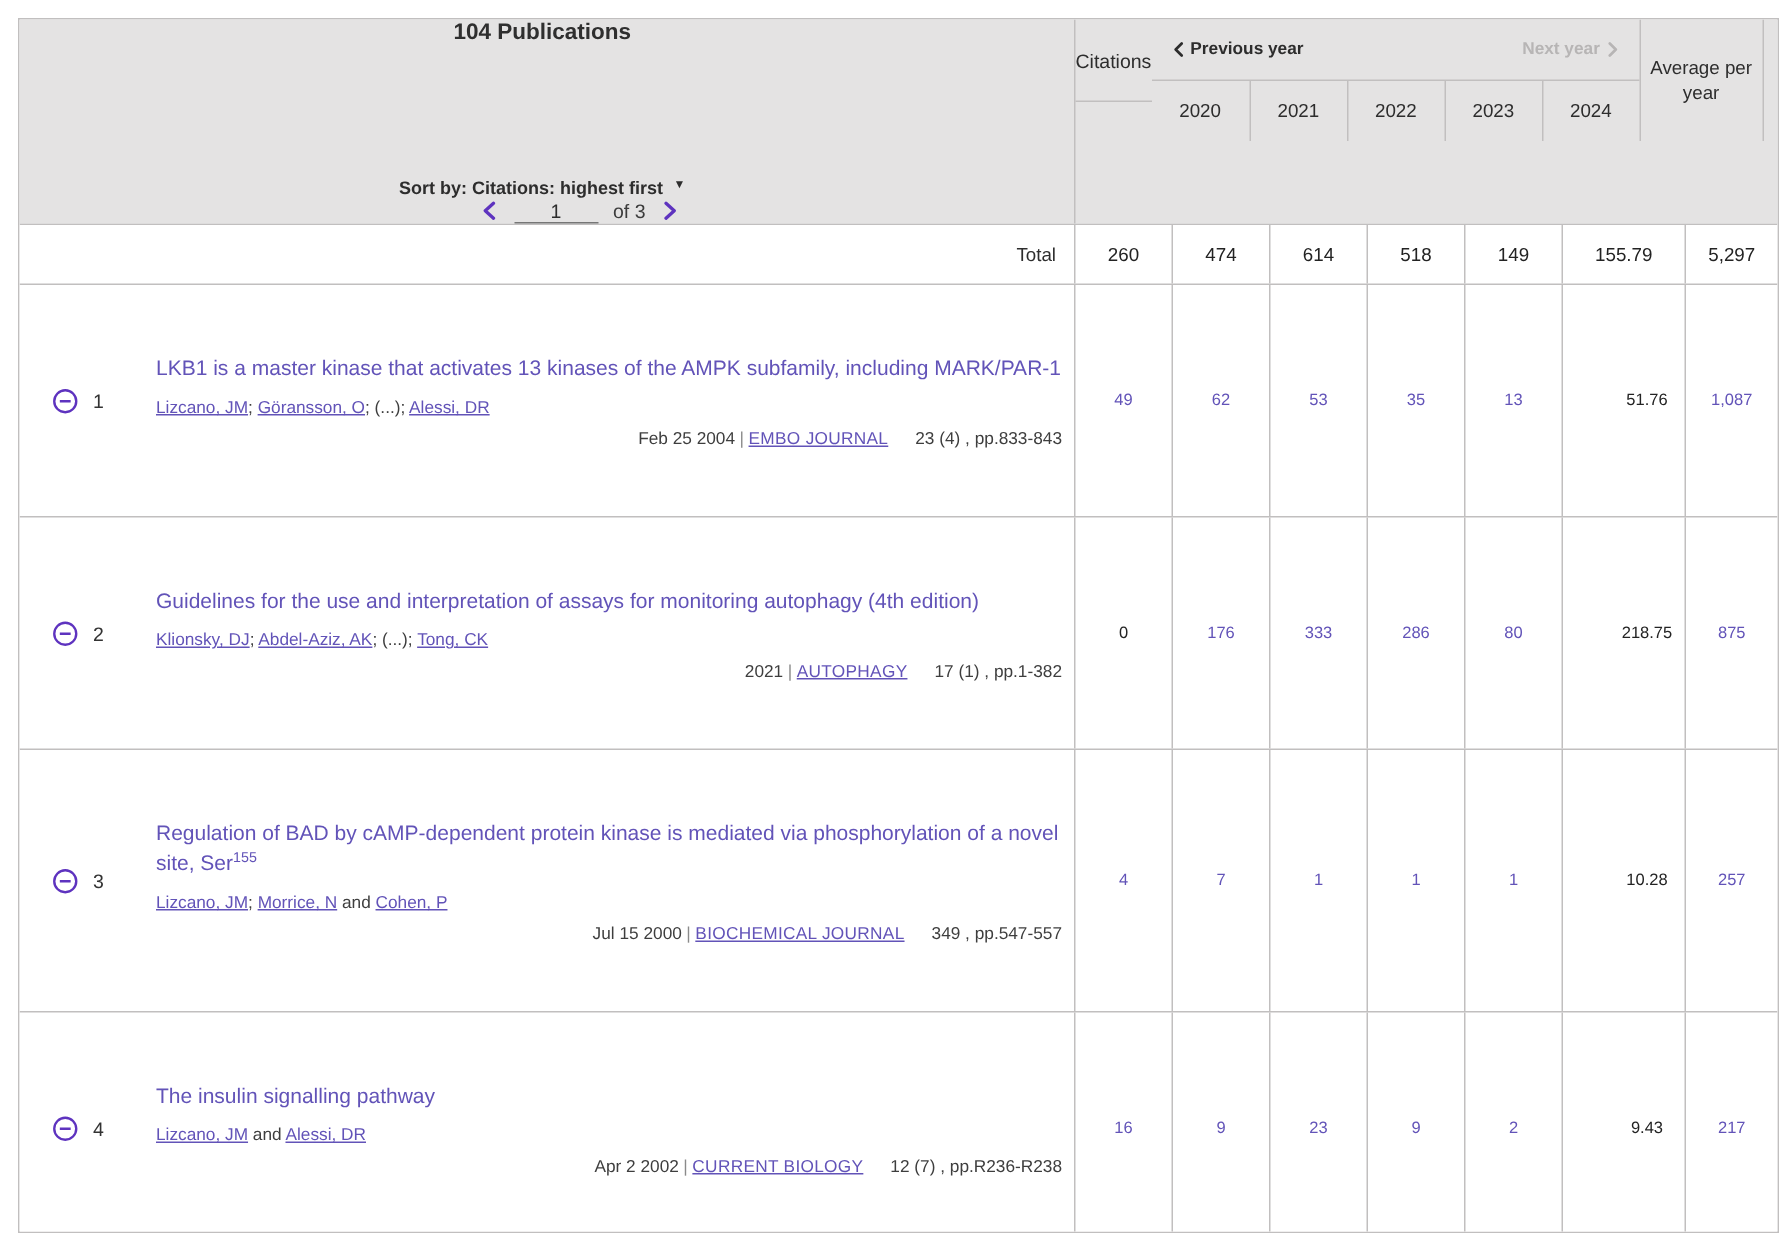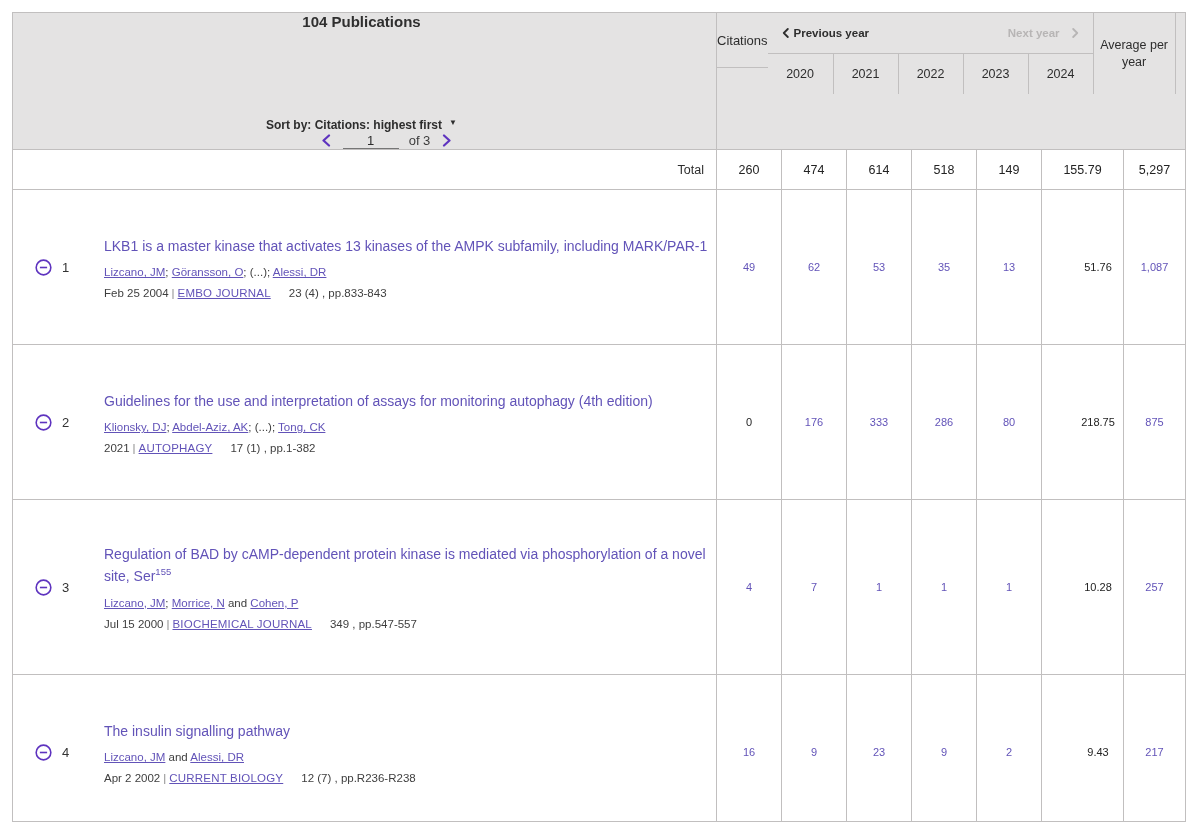"Next year" .next { gap: 12px -> 5px }
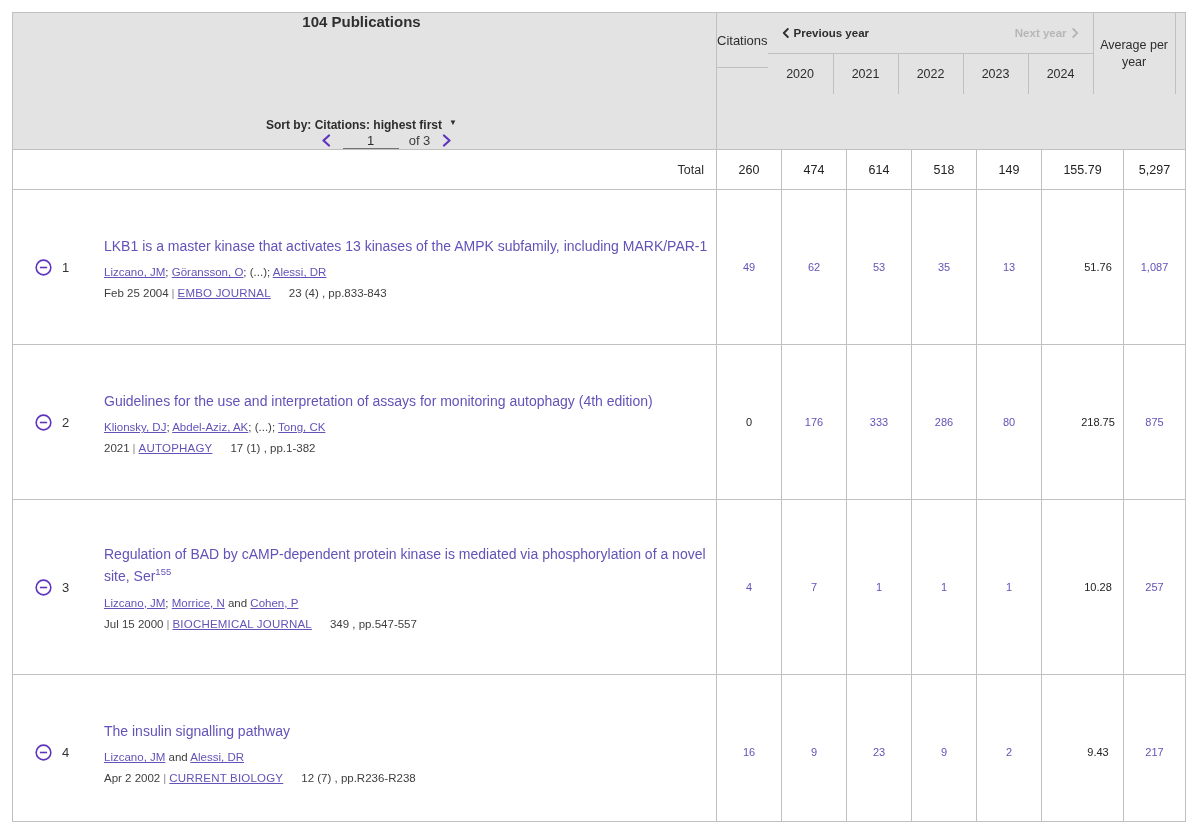"Feb 25 2004 | EMBO" .pub-meta { text-align: none -> right }
